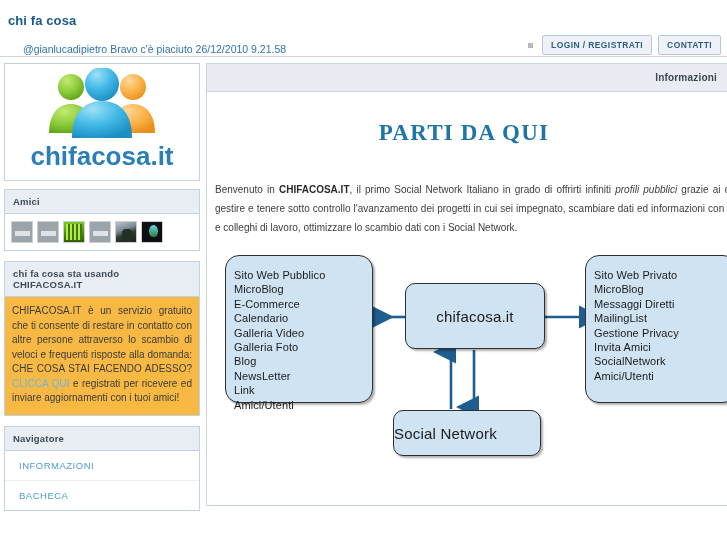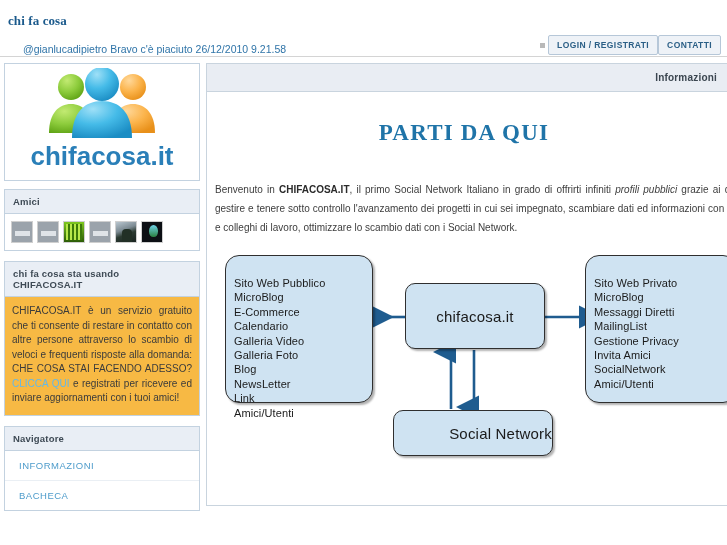"chi fa cosa" #site-title { font-family: Liberation Serif, serif -> none }
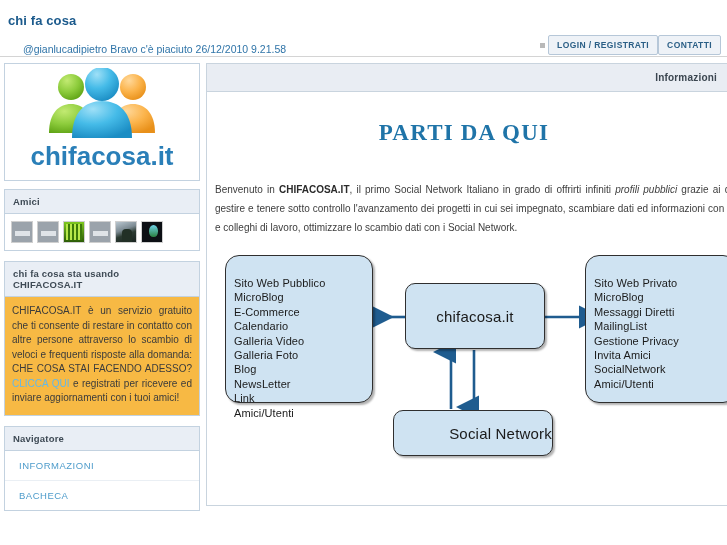"LOGIN / REGISTRATI" #header-nav { gap: none -> 6px }
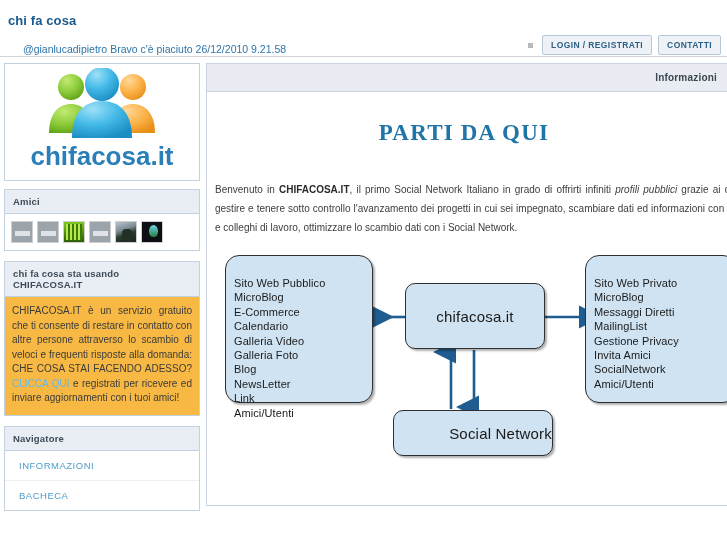"Sito Web Pubblico" .dbox-list { padding: 20px 6px 8px 8px -> 12px 6px 8px 8px }
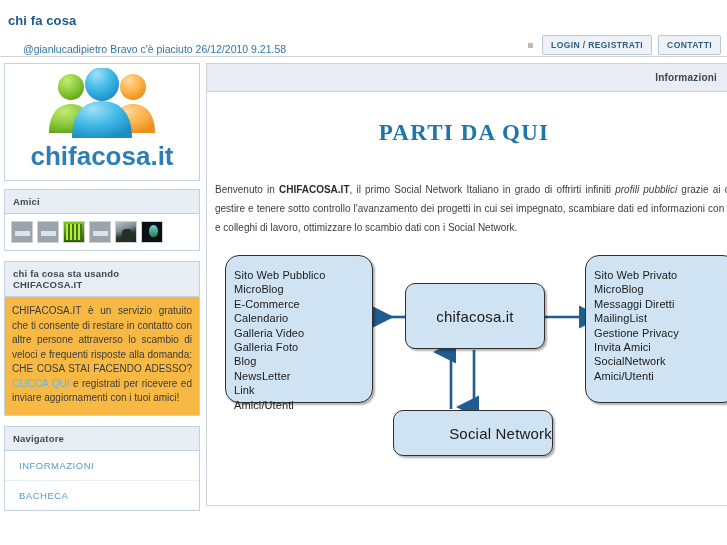"Social Network" #box-social { justify-content: flex-end -> flex-start; width: 160px -> 148px }
